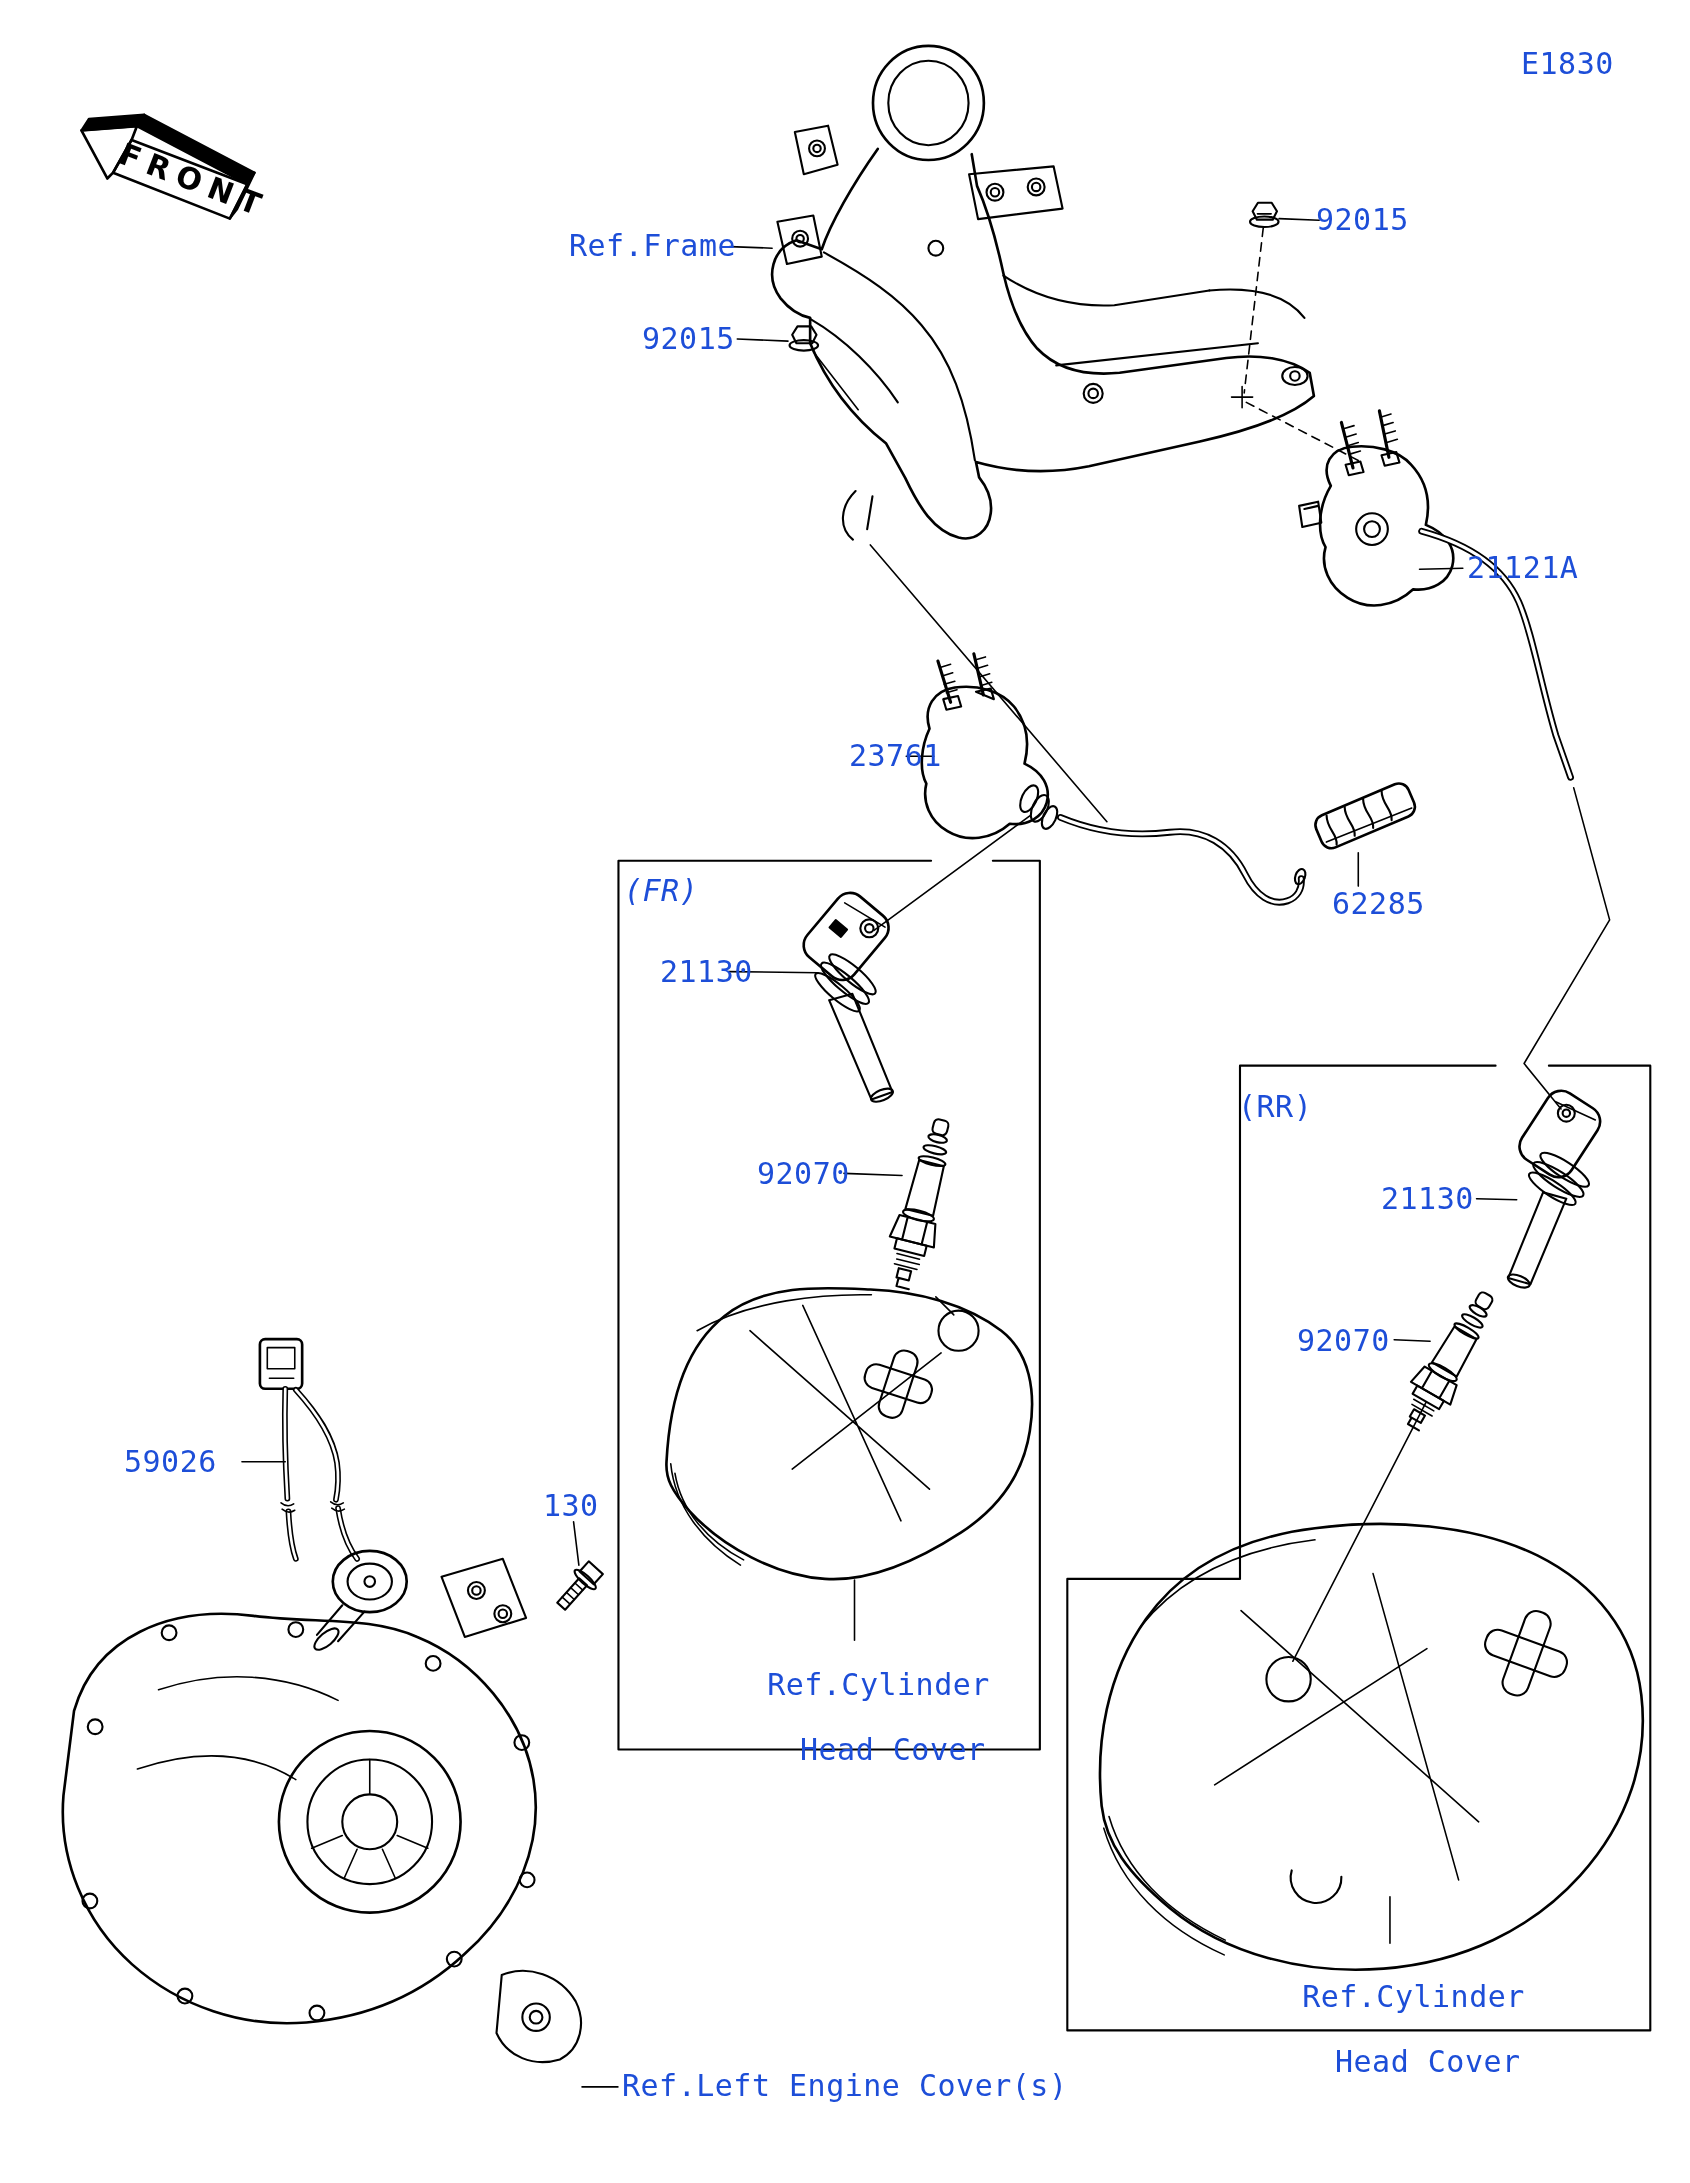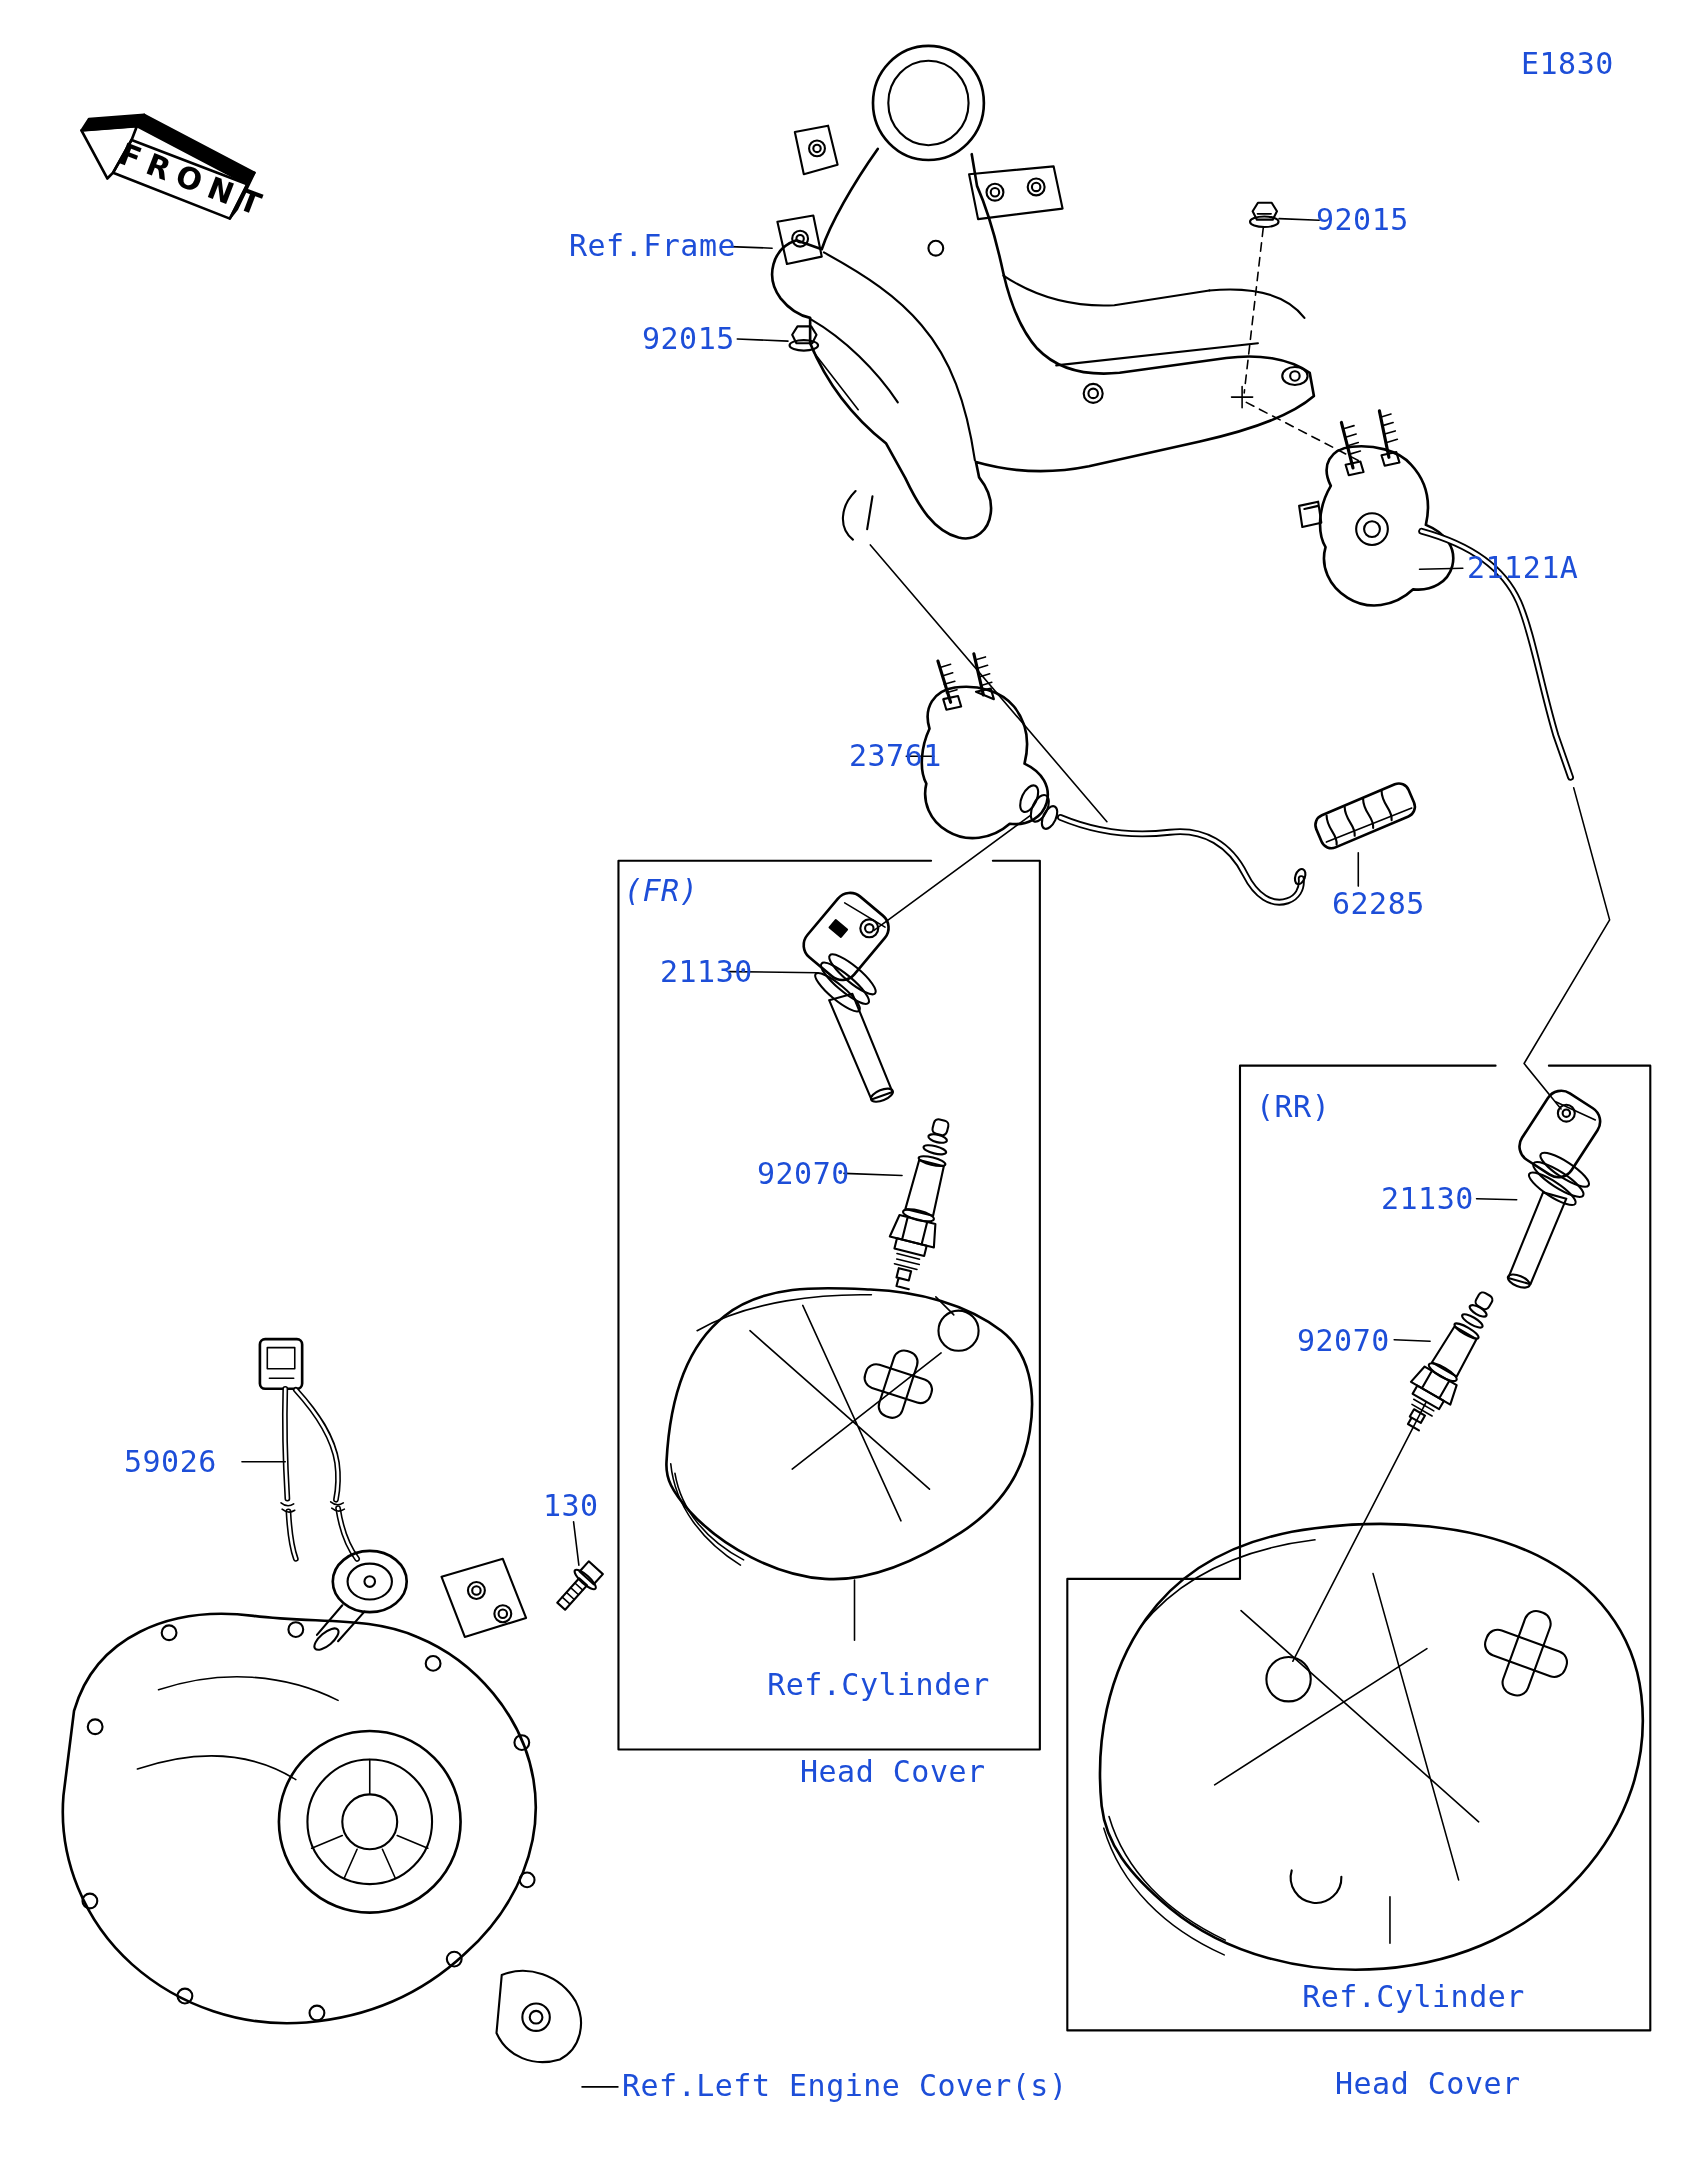"(RR)" div.lbl { margin-left: 18px -> none }
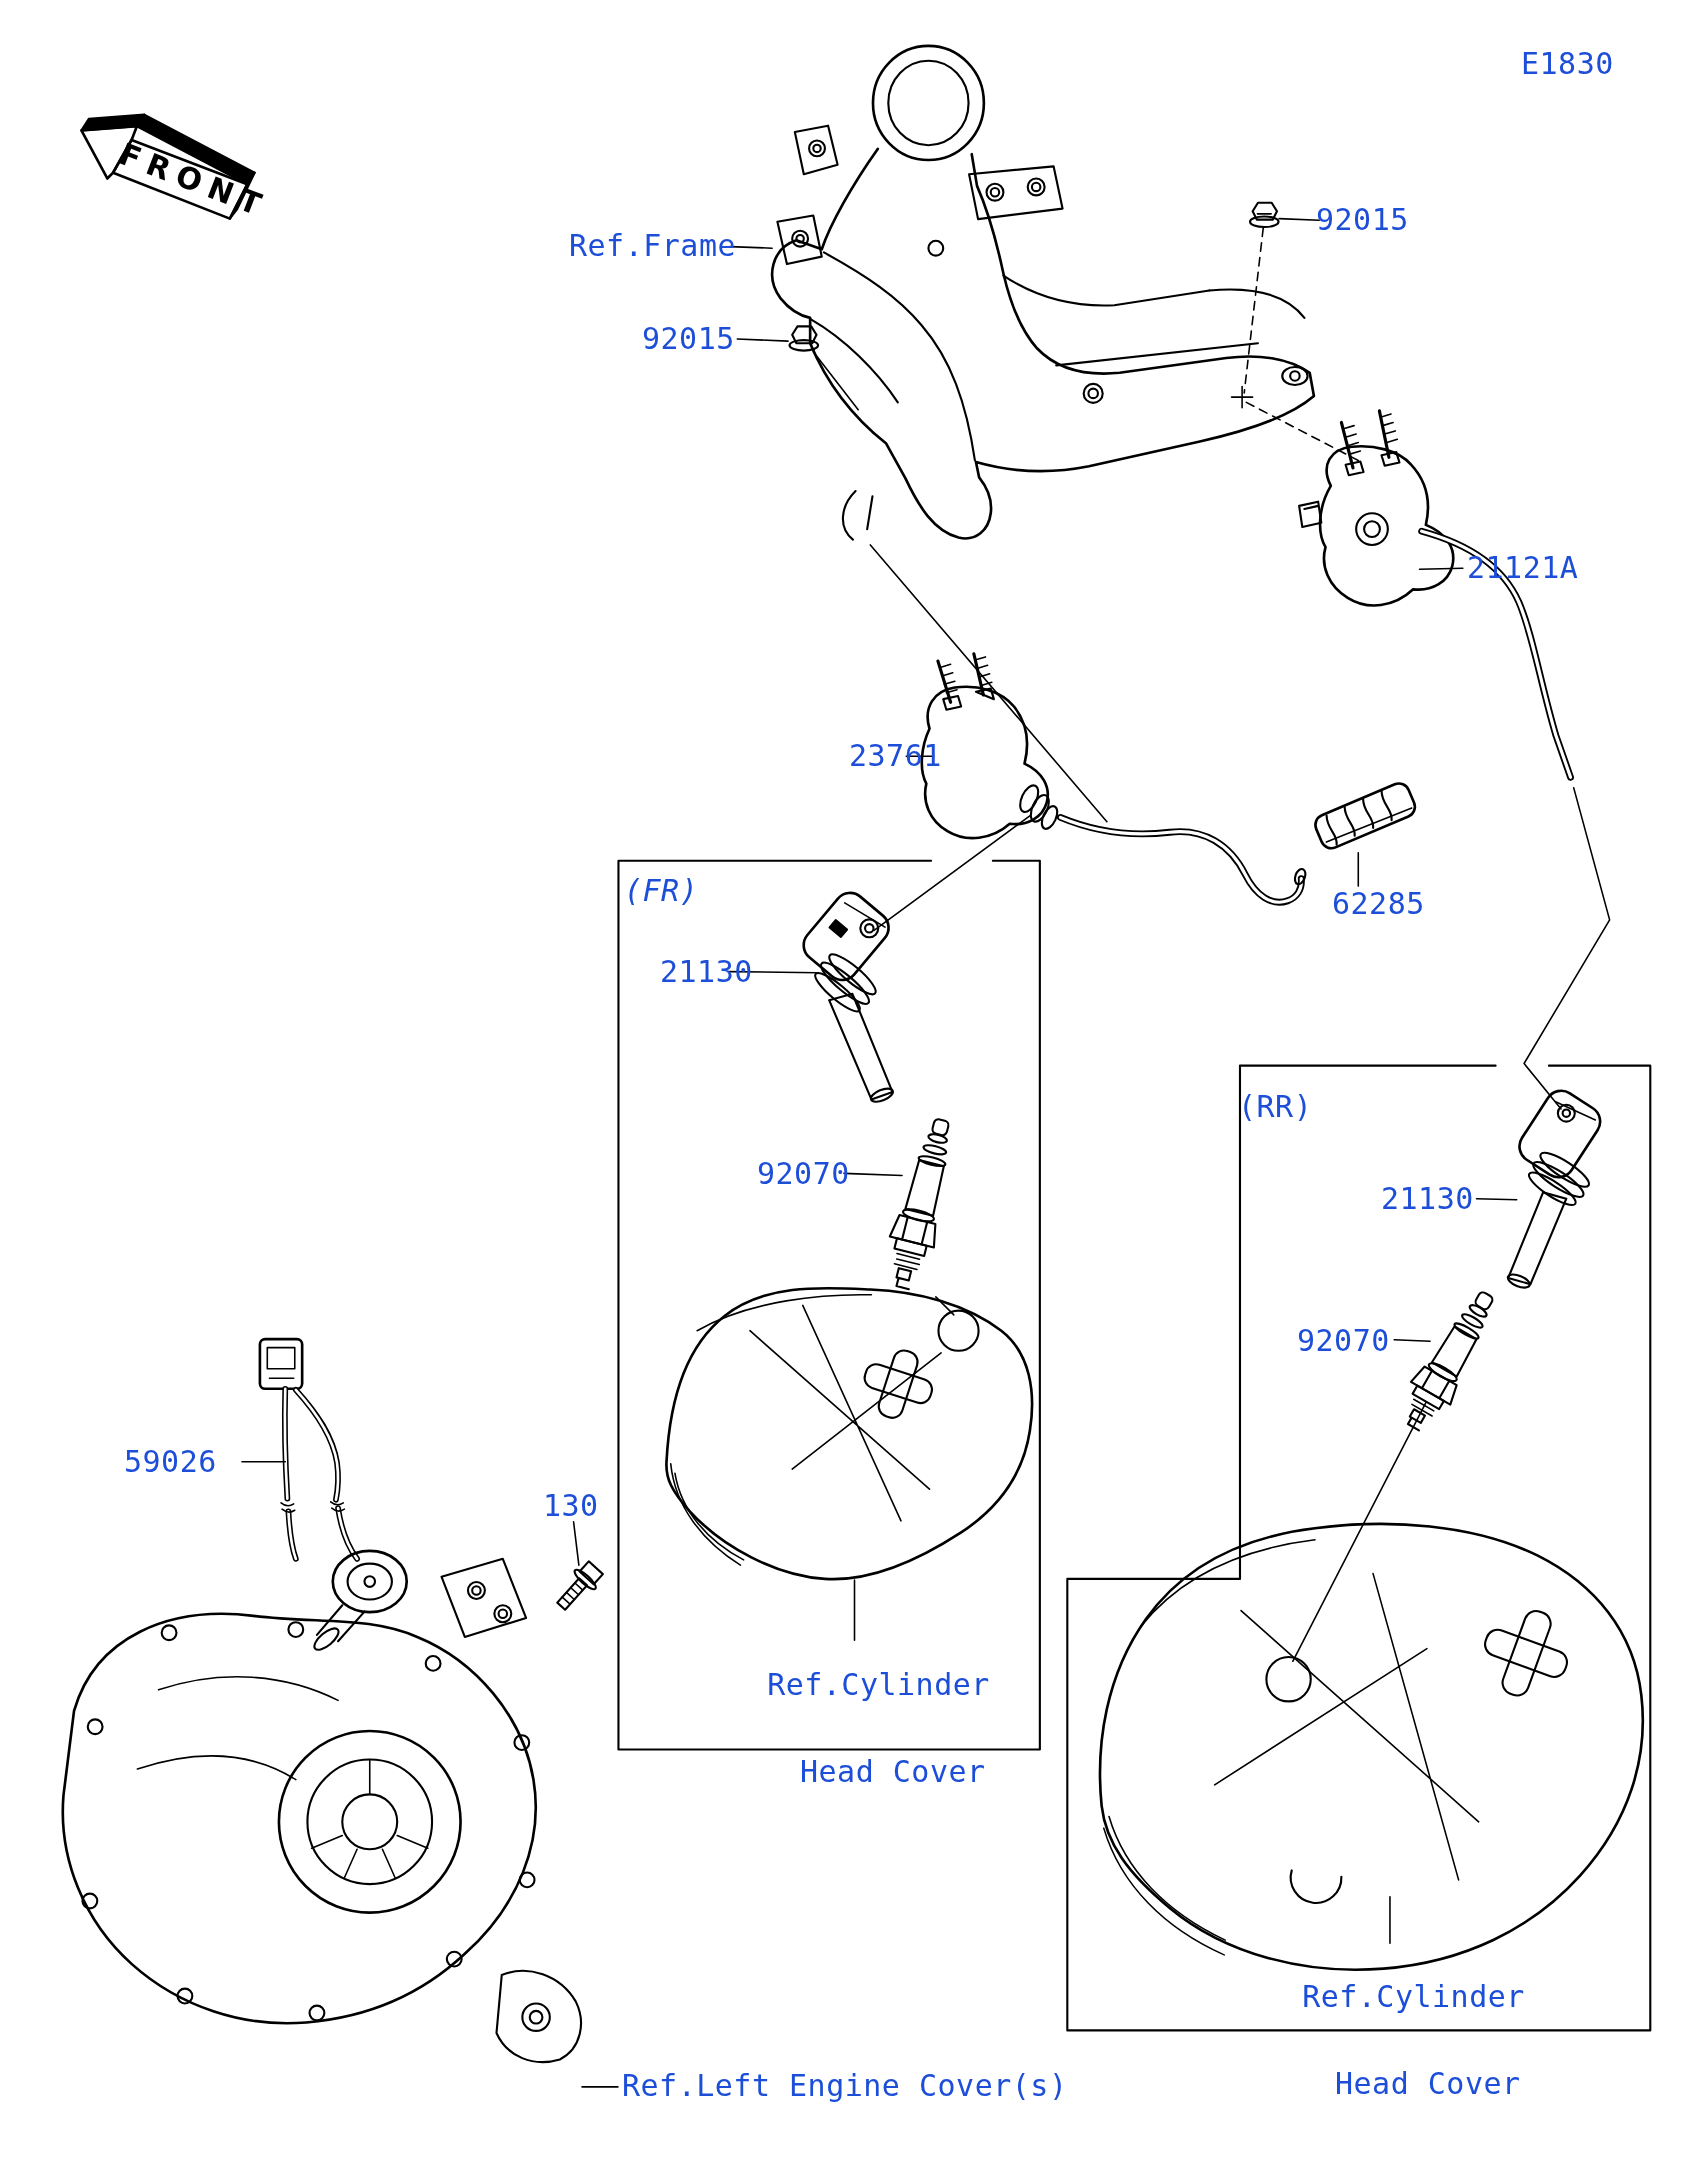"Head Cover" .lbl .ind { margin-top: 22px -> none }
